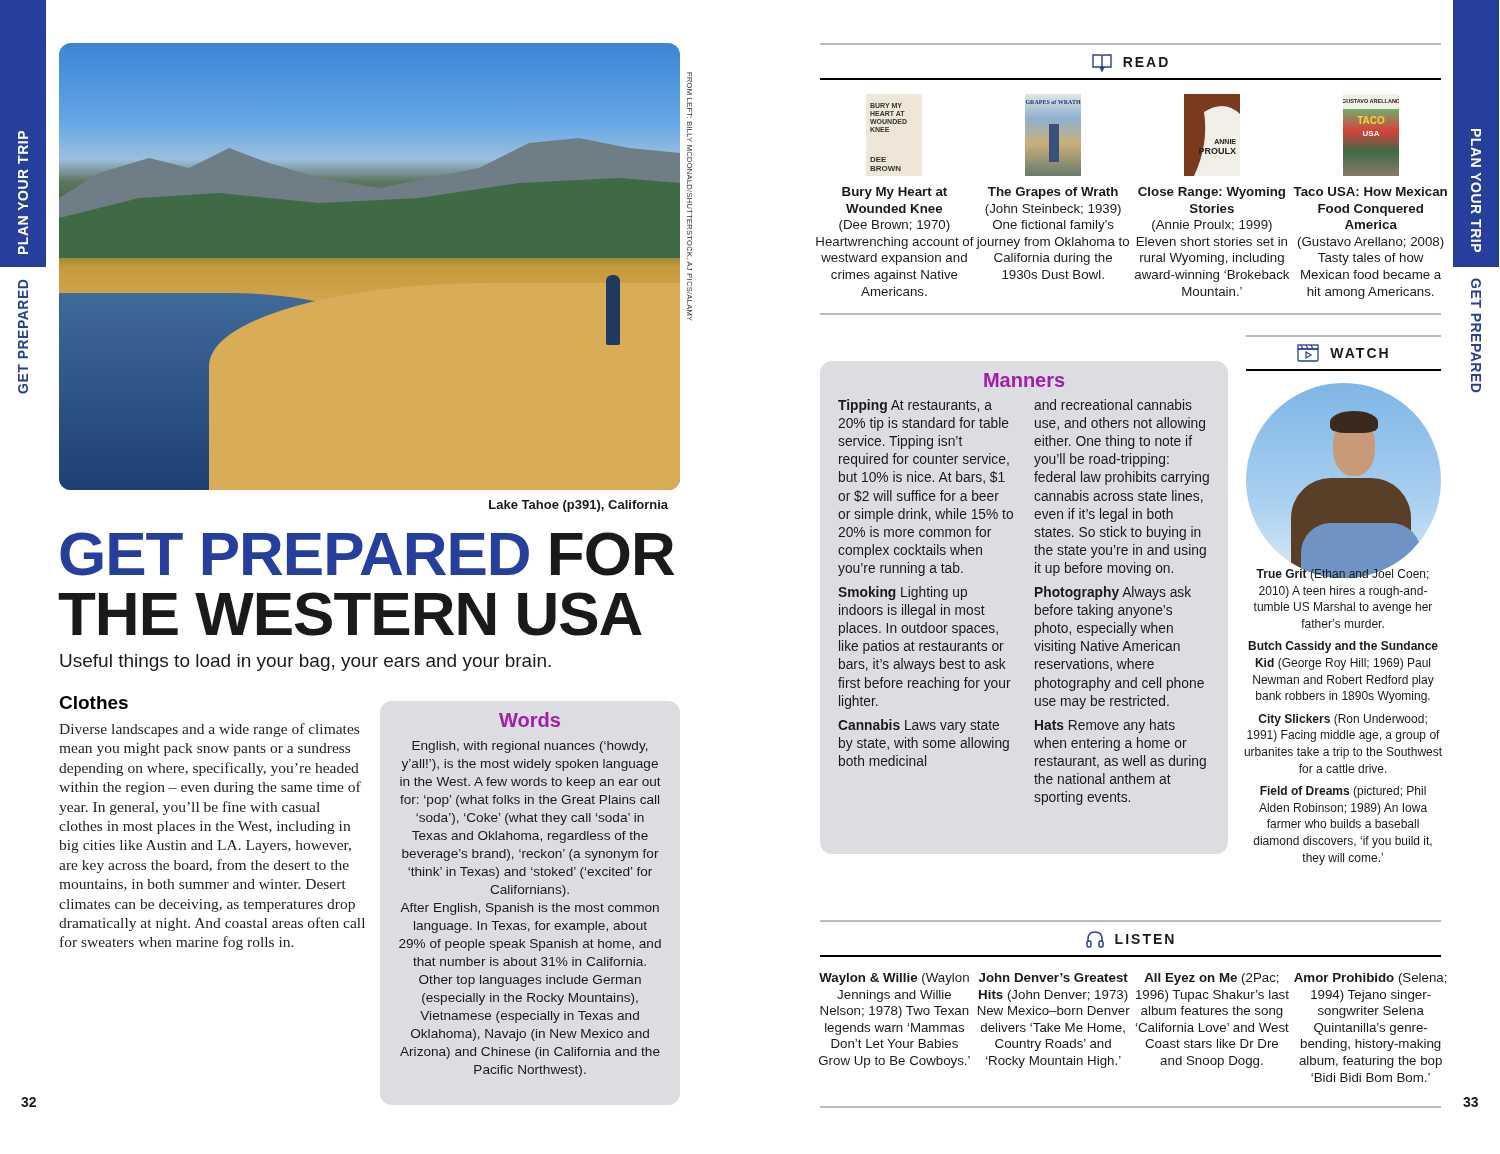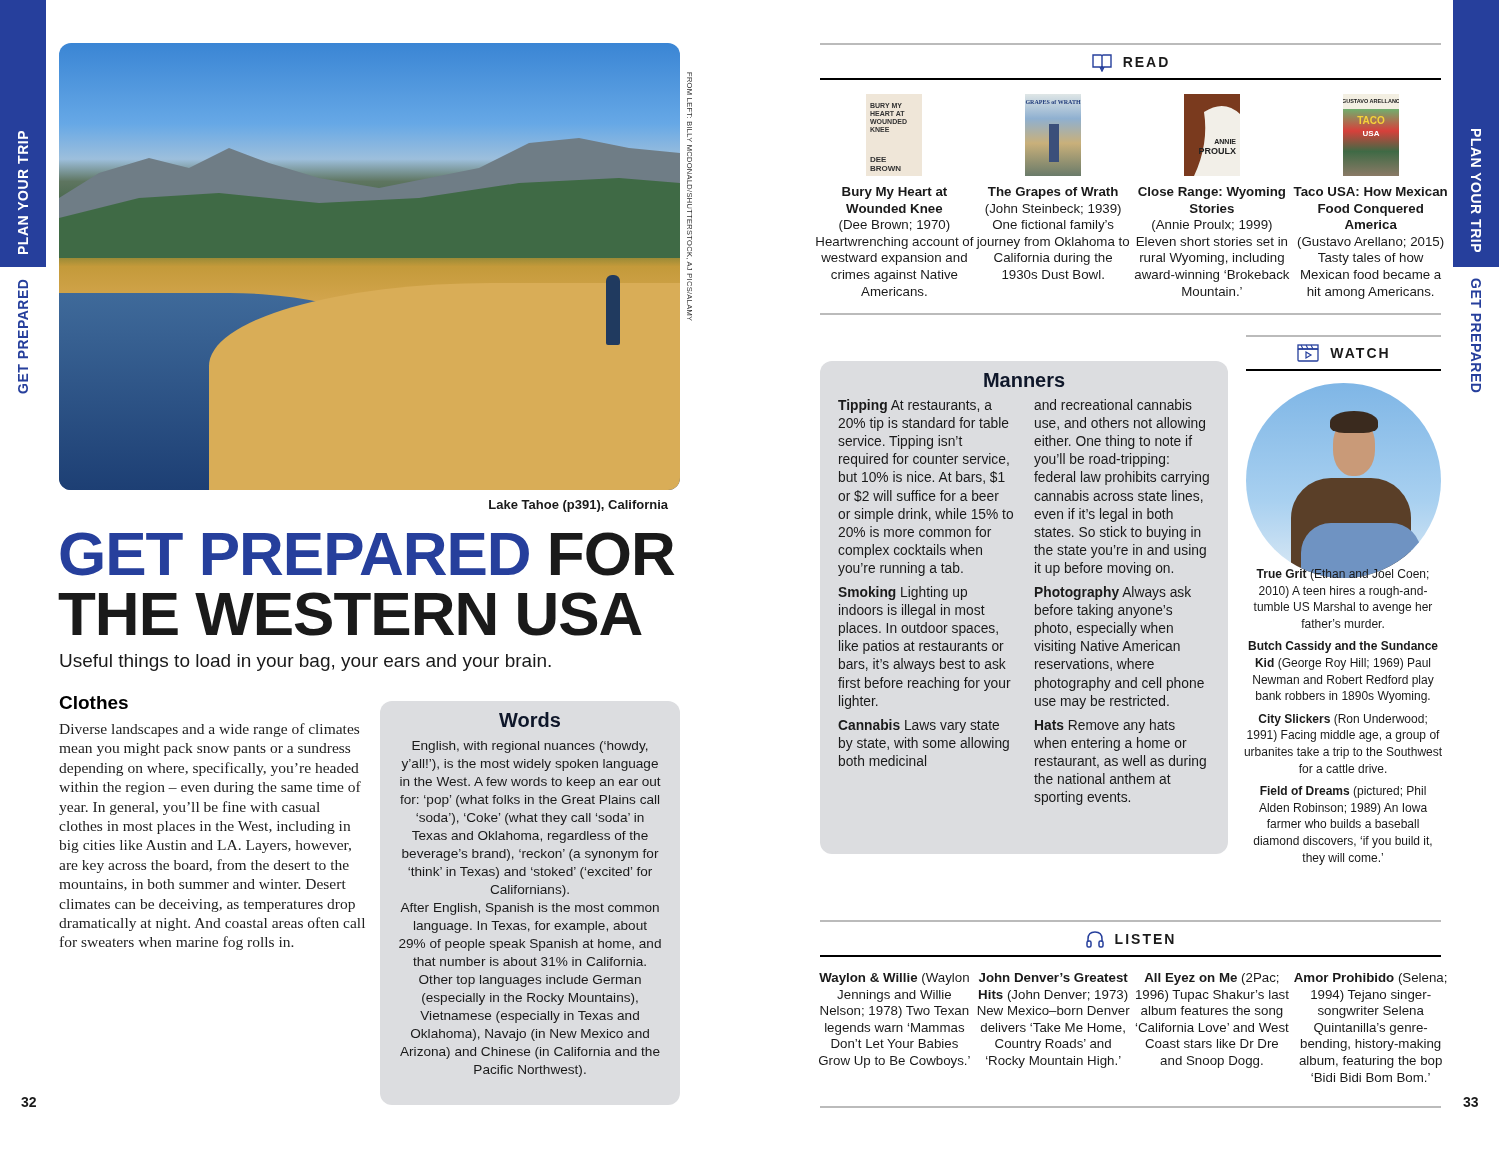"(Gustavo Arellano; 2015)" div { text: 2015 -> 2008 }
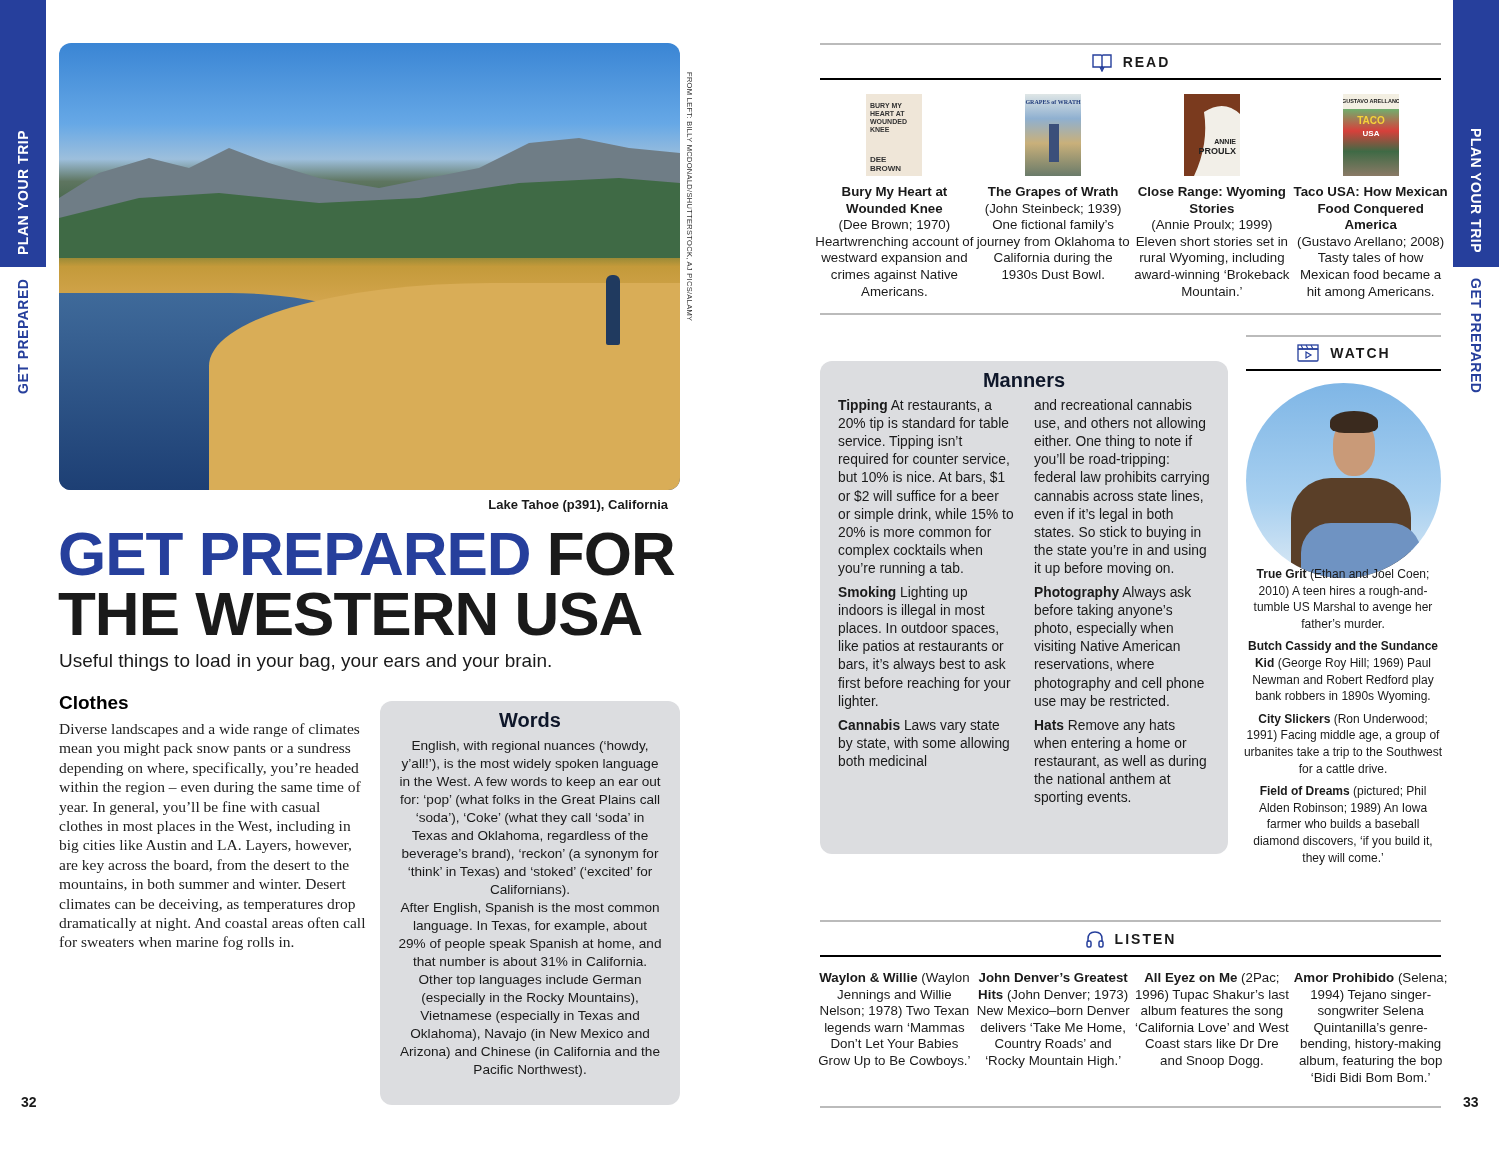"Manners" .box-h { color: #0f172a -> #a21caf }
